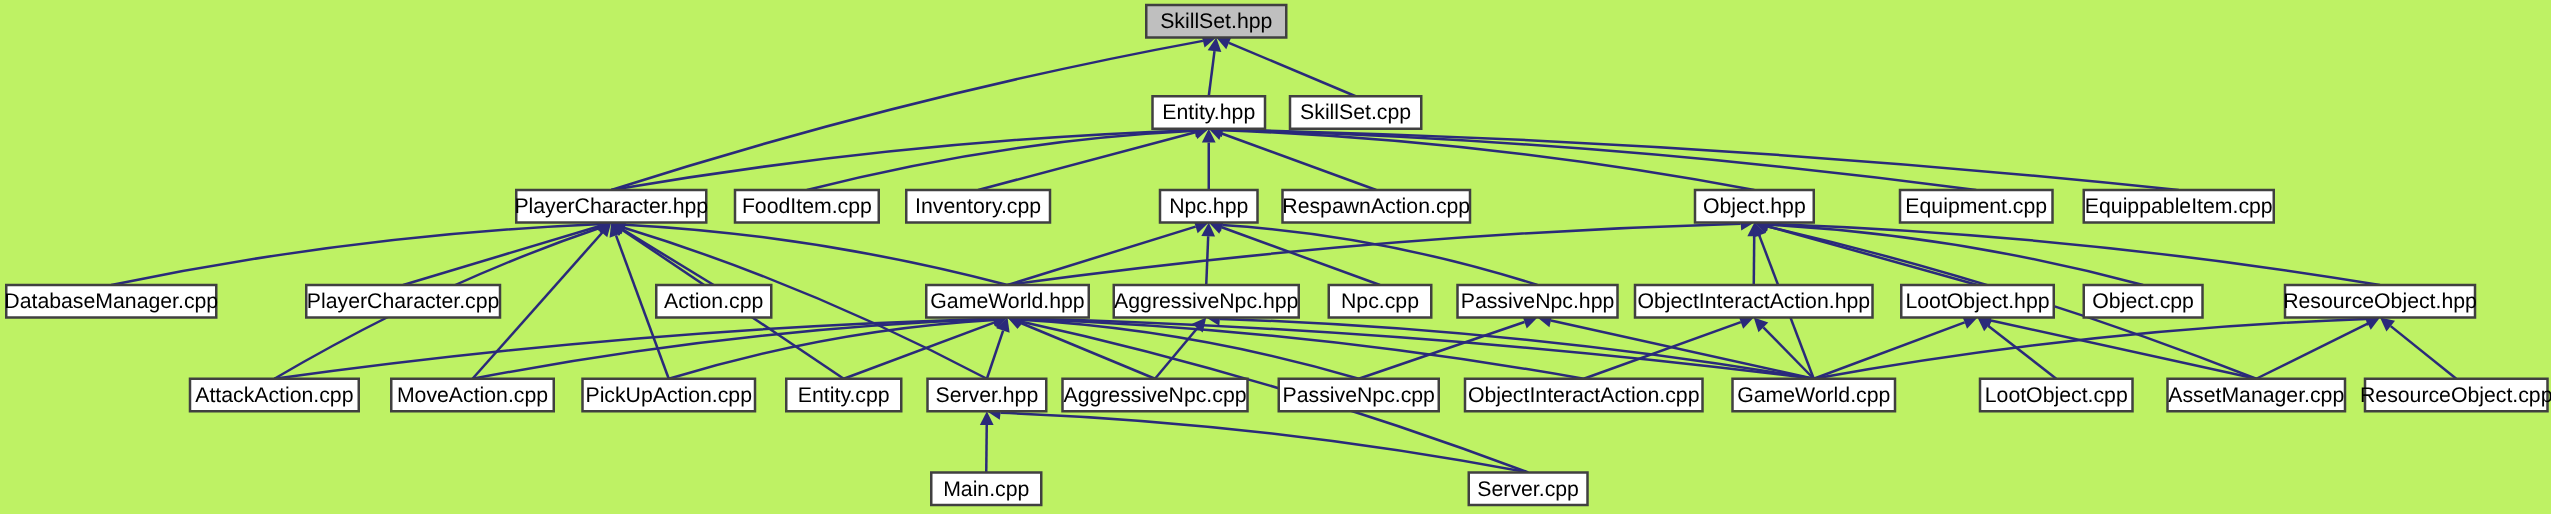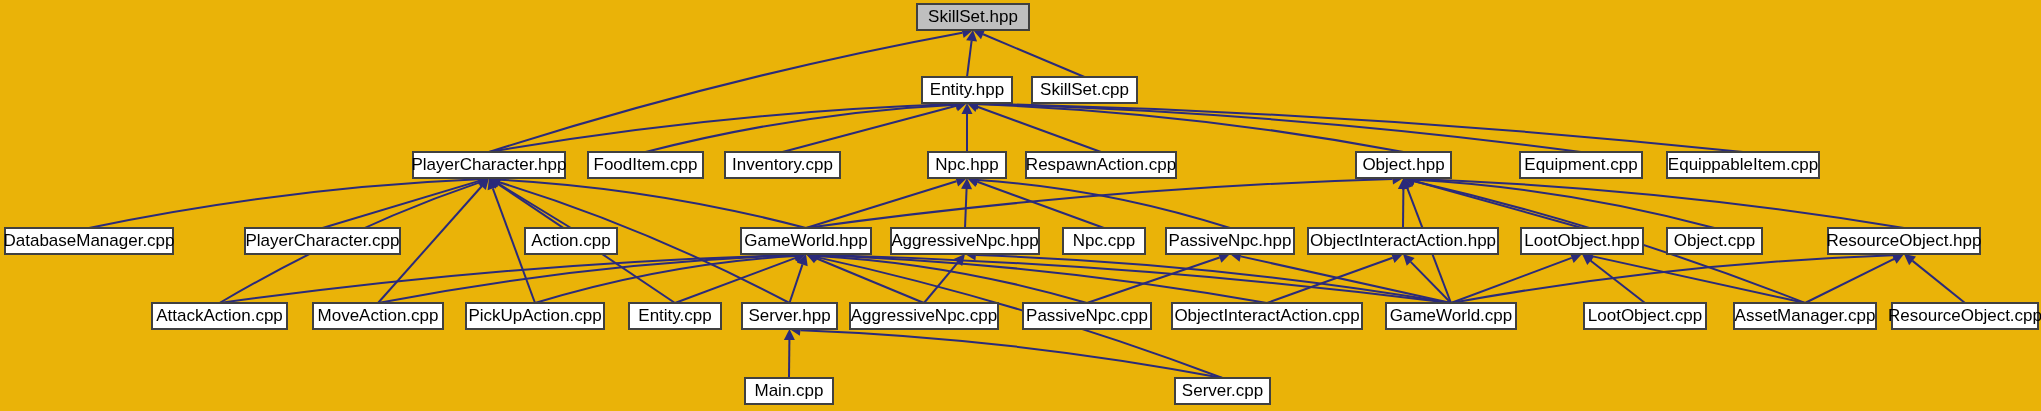"SkillSet.hpp" #graph-wrap { background: #eab308 -> #bef264 }
